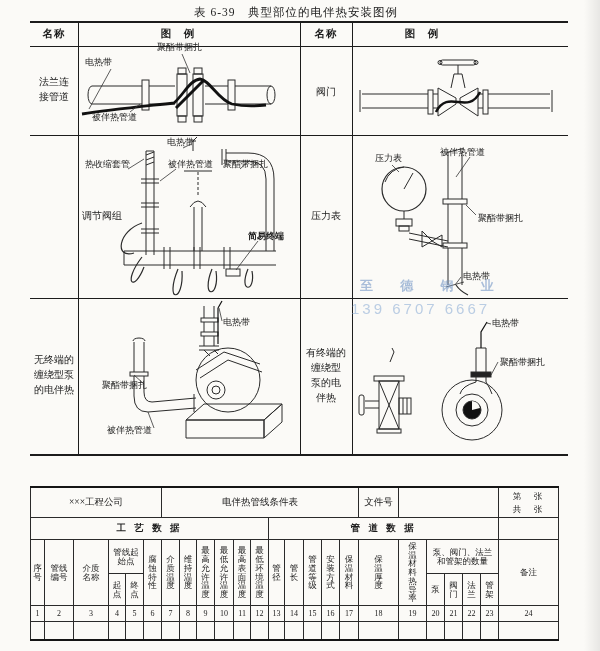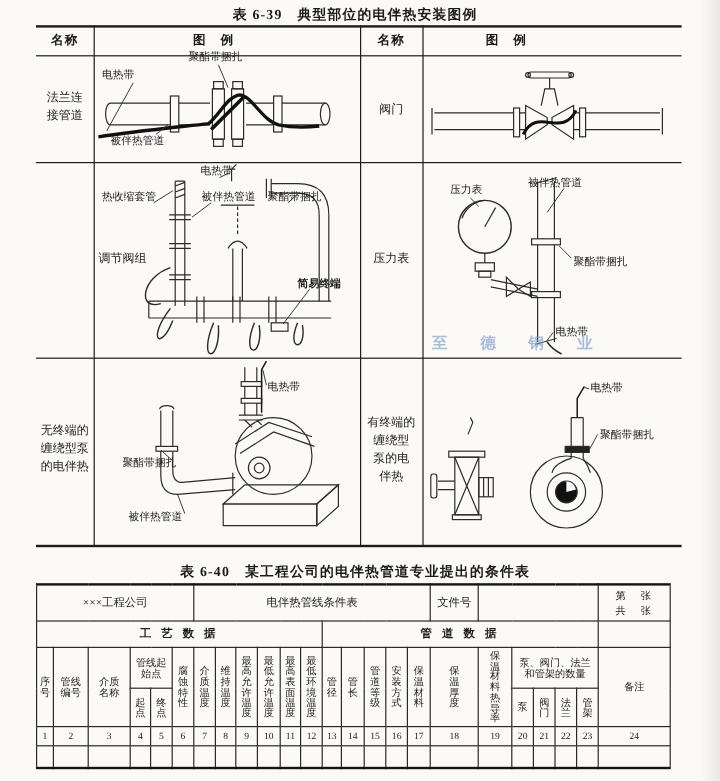"表 6-39 典型部位的电伴热安装图例" .title { font-weight: bold -> normal }
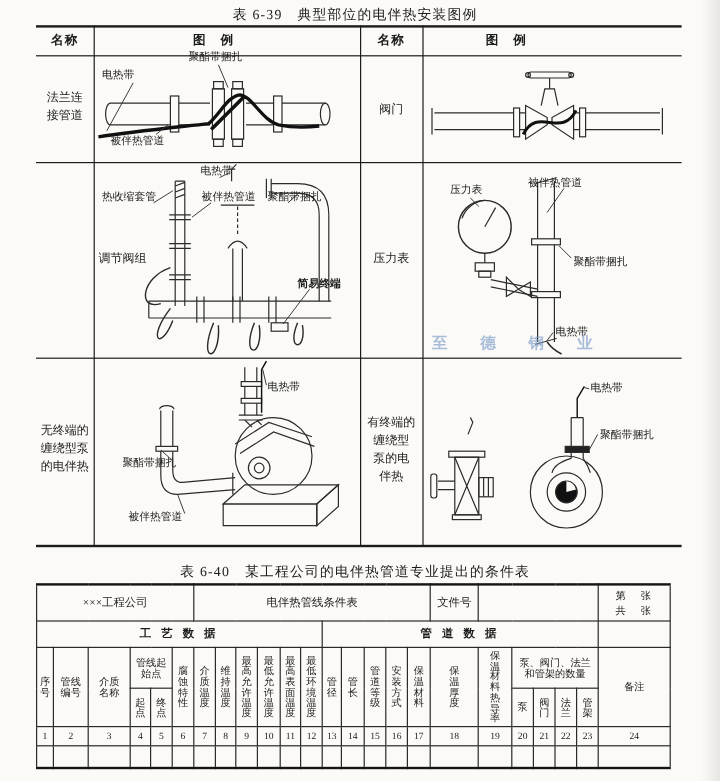"139 6707 6667" div.wm { html: none -> <div>139 6707 6667</div> }
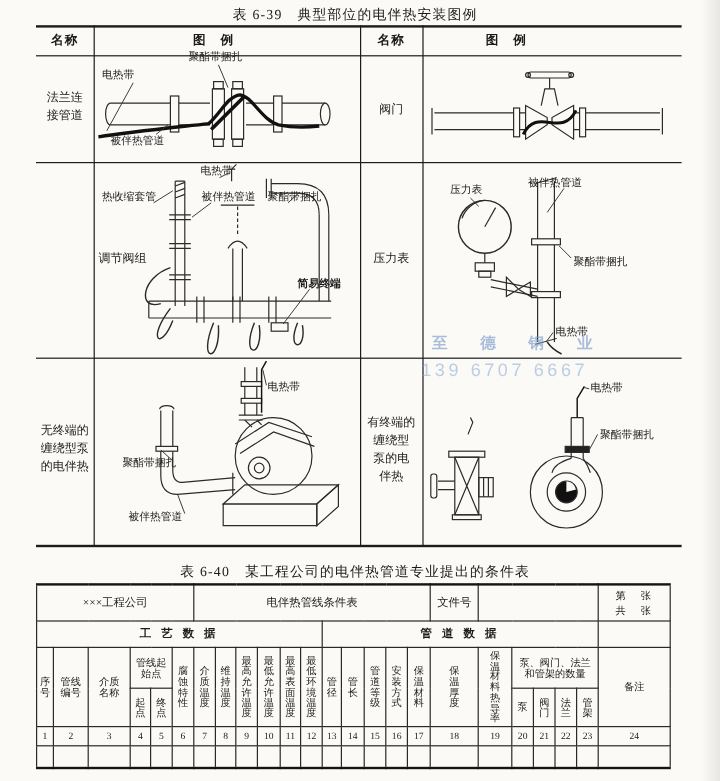"表 6-40 某工程公司的电伴热管道专业提出的条件表" div.title { html: <div>表 6-40 某工程公司的电伴热管道专业提出的条件表</div> -> none }
